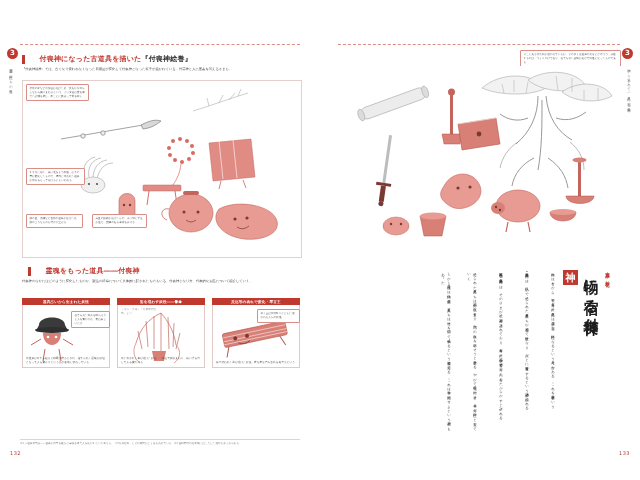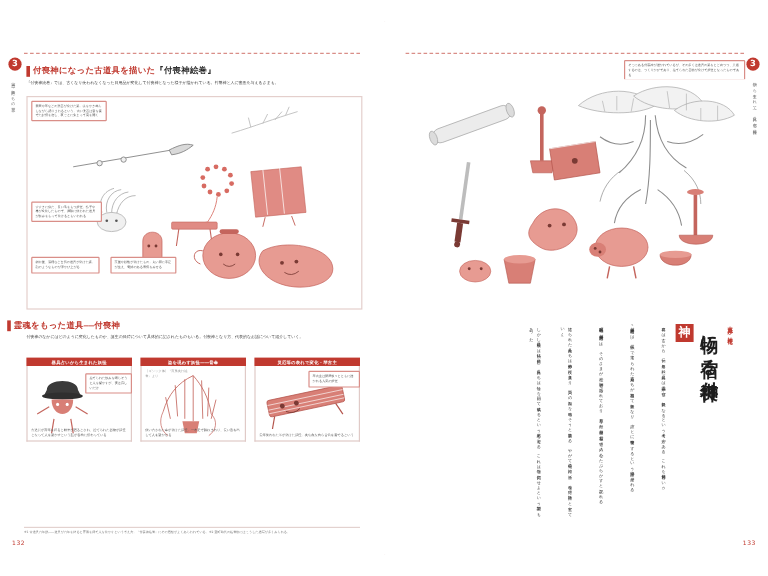"付喪神になった古道具を描いた『付喪神絵巻』" .sec-head { gap: 3px -> 15px }
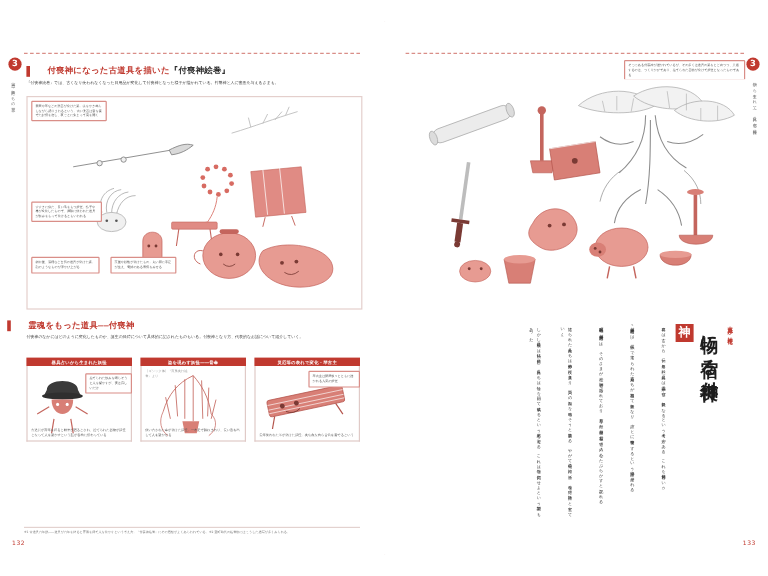"霊魂をもった道具――付喪神" div.sec-head { font-family: Liberation Mono, monospace -> none; left: 6px -> 28px }
